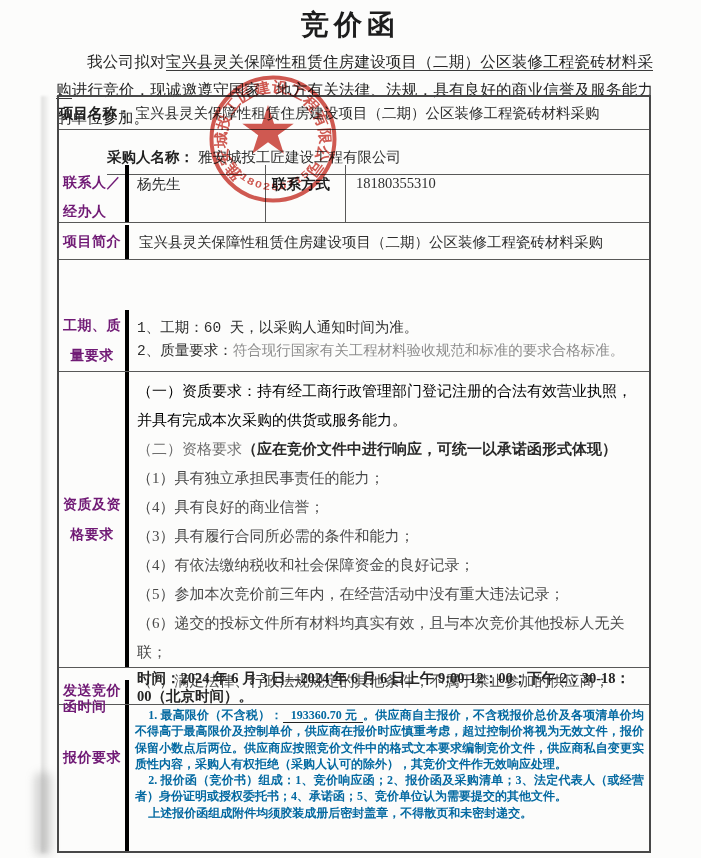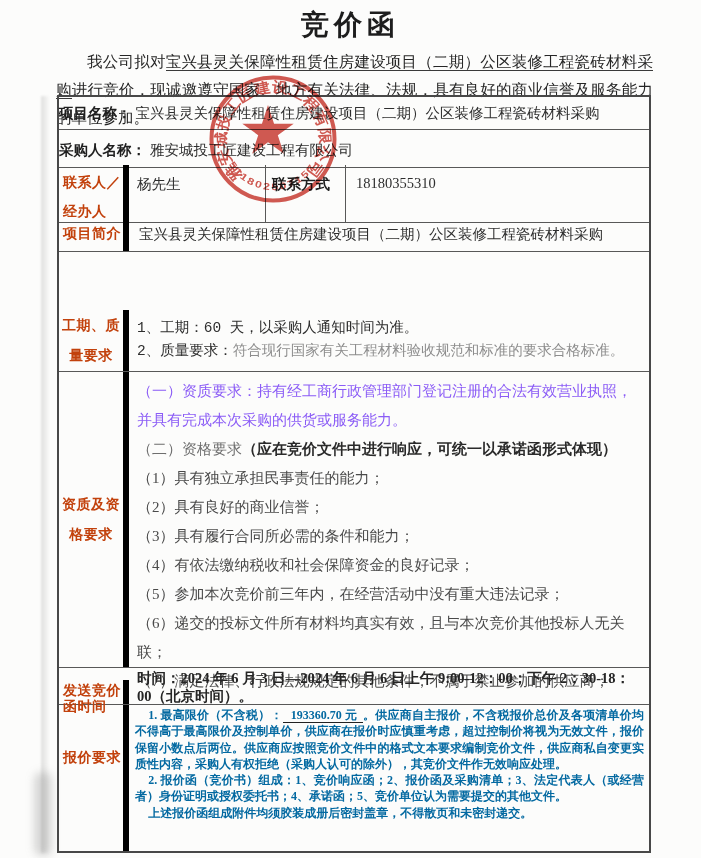"采购人名称：" .r2 { margin-left: none -> 48px; top: 36px -> 43px }
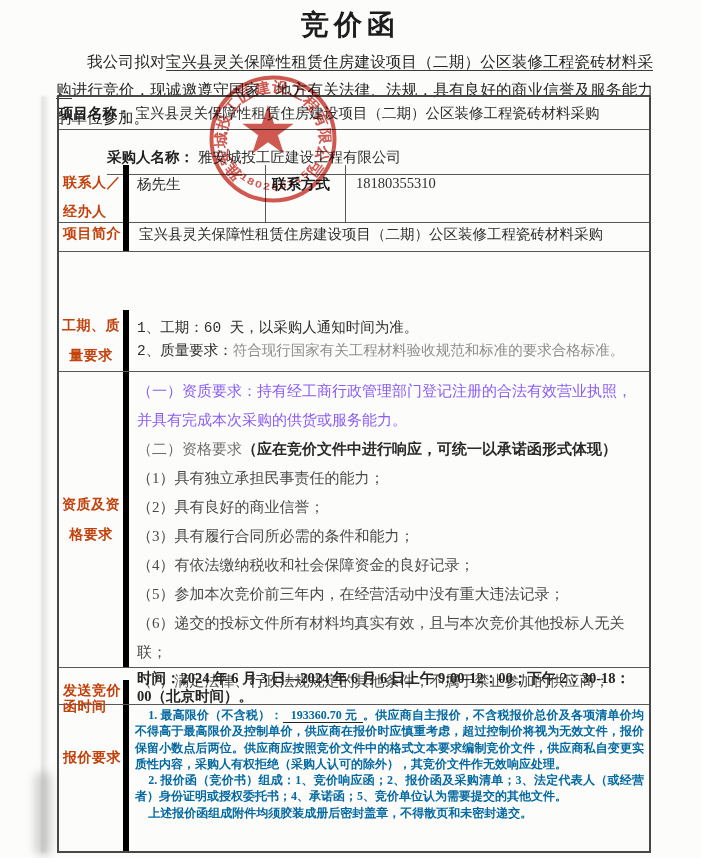"联系人／经办人" .lab { border-right: 6px solid #000000 -> 4px solid #000000; color: #c2410c -> #701a75 }
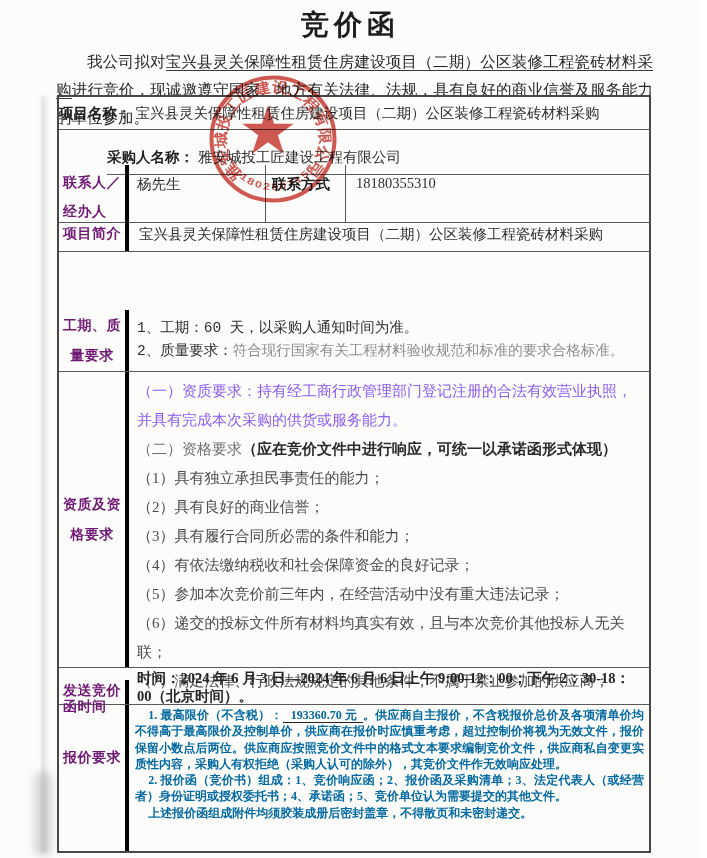"项目简介" .r4 { top: 120px -> 128px }
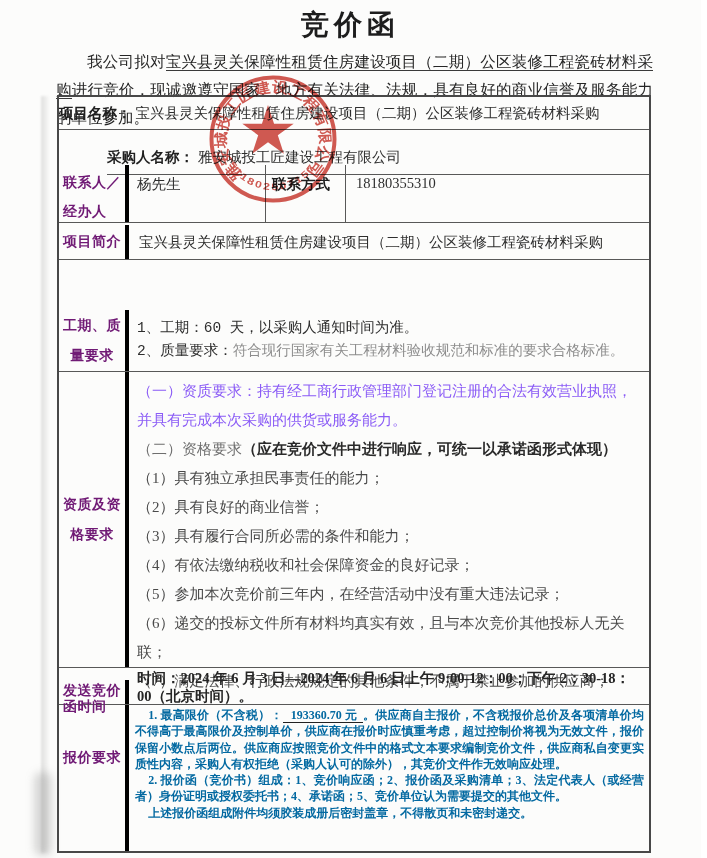"（一）资质要求：持有经工商行政管理部门登记注册的合法有效营业执照，并具有完成本次" .v-qual .q1 { color: #8b5cf6 -> #000000 }
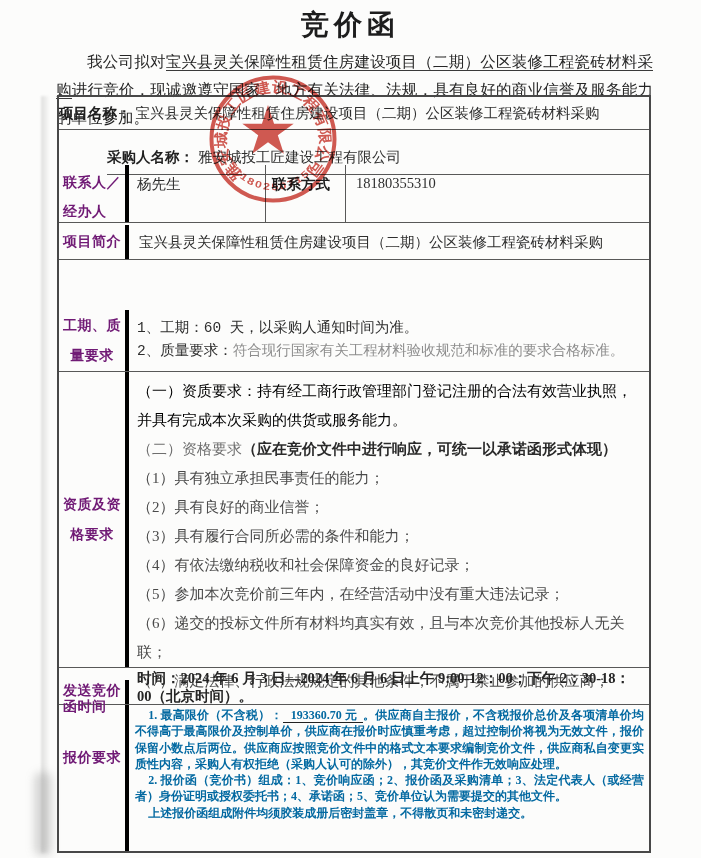"（2）具有良好的商业信誉；" div { text: 2 -> 4 }
